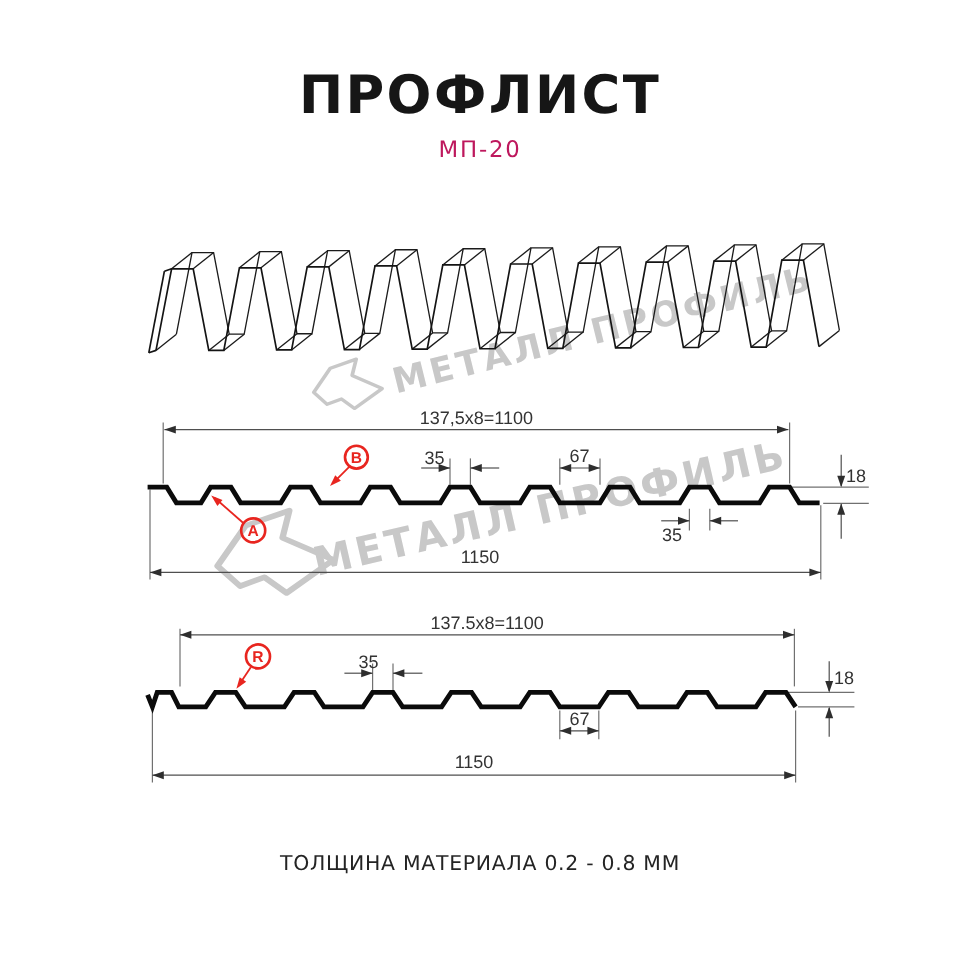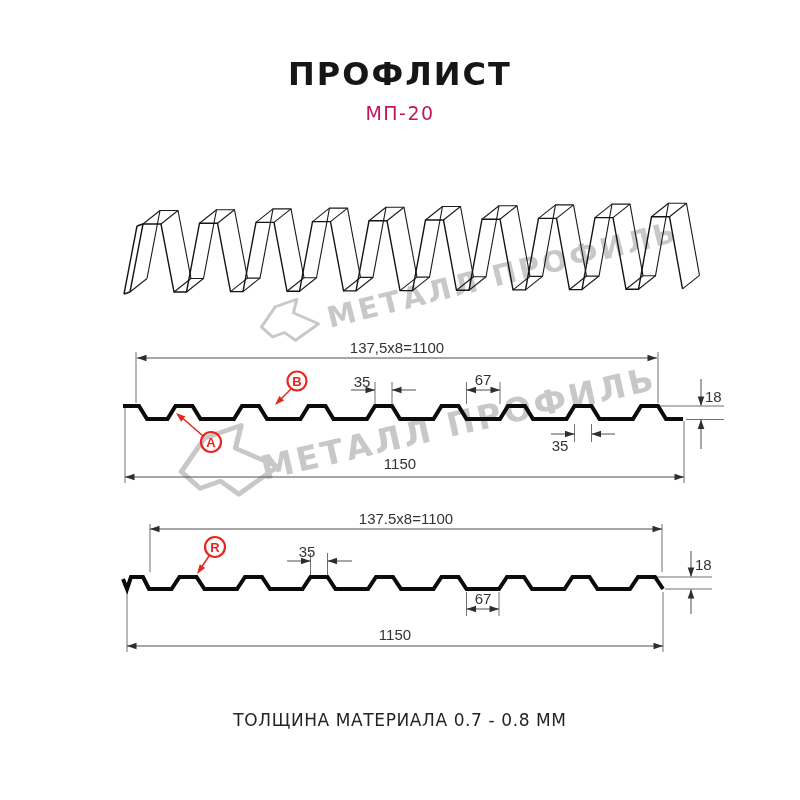"ПРОФЛИСТ" .title { font-size: 32px -> 44px }
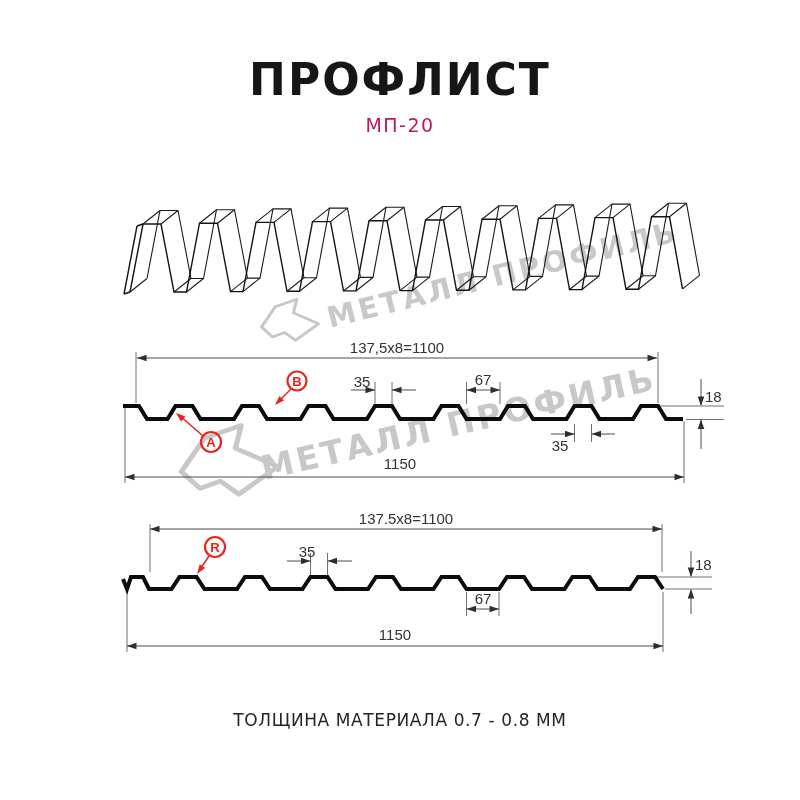"ТОЛЩИНА МАТЕРИАЛА 0.7 - 0.8" div.footer { text: 0.7 -> 0.2 }
